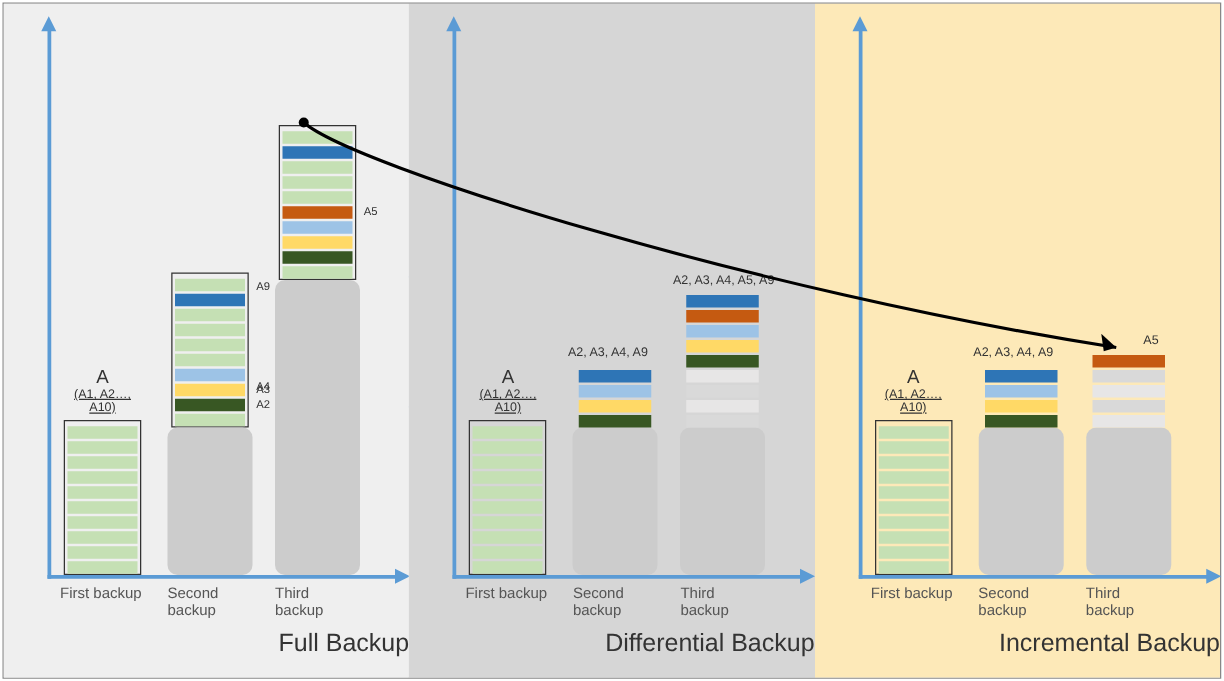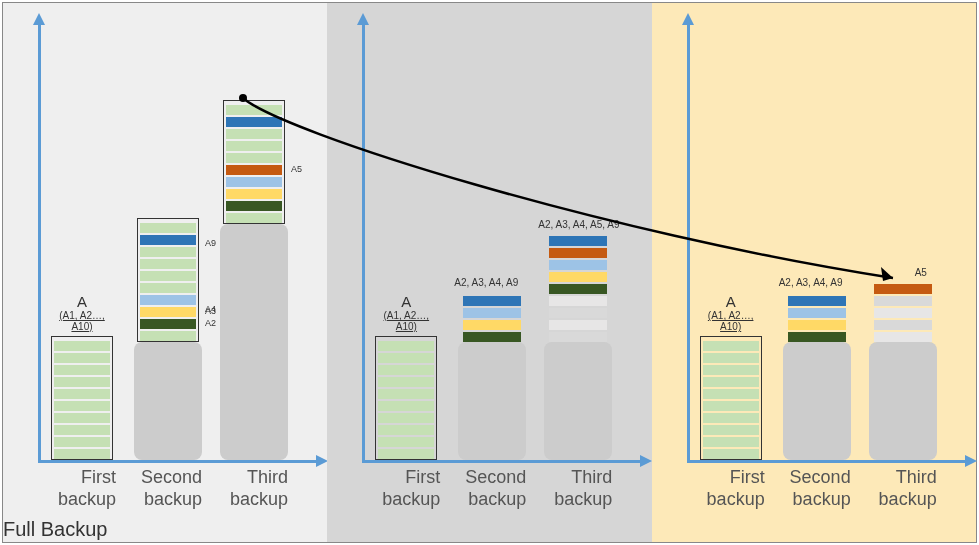"A9" span.side-label { bottom: 212px -> 226px }
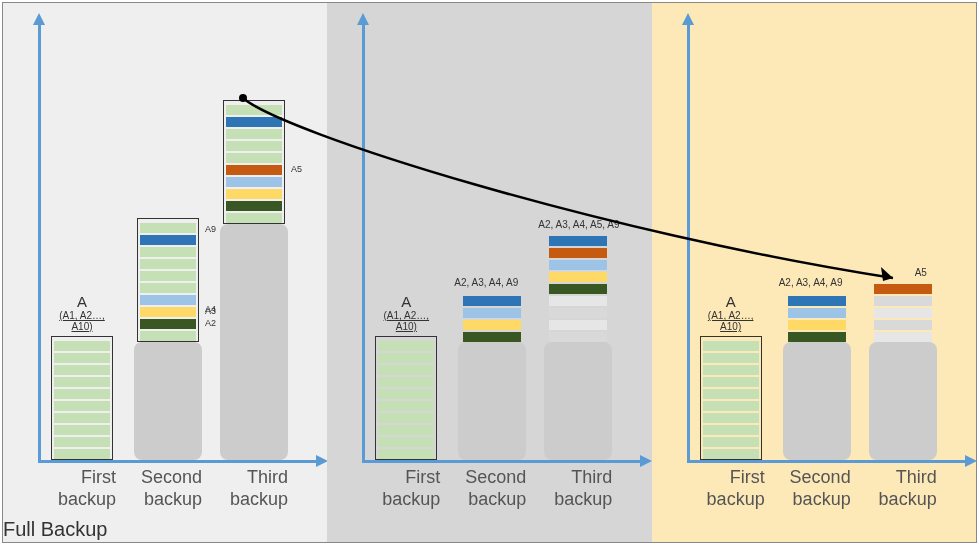"First backup" .x-labels > div { font-size: 18px -> 12px; text-align: right -> left }
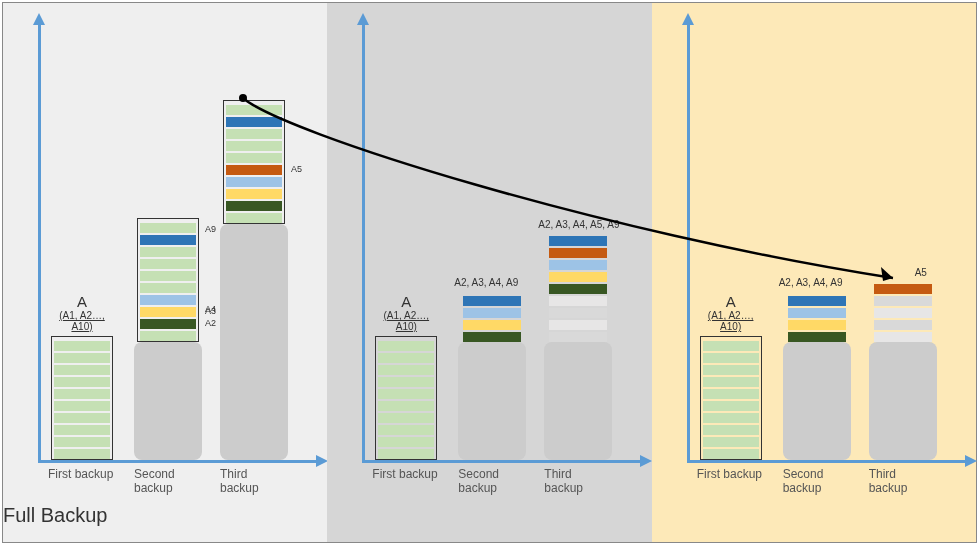"Full Backup" .panel-title { text-align: left -> right }
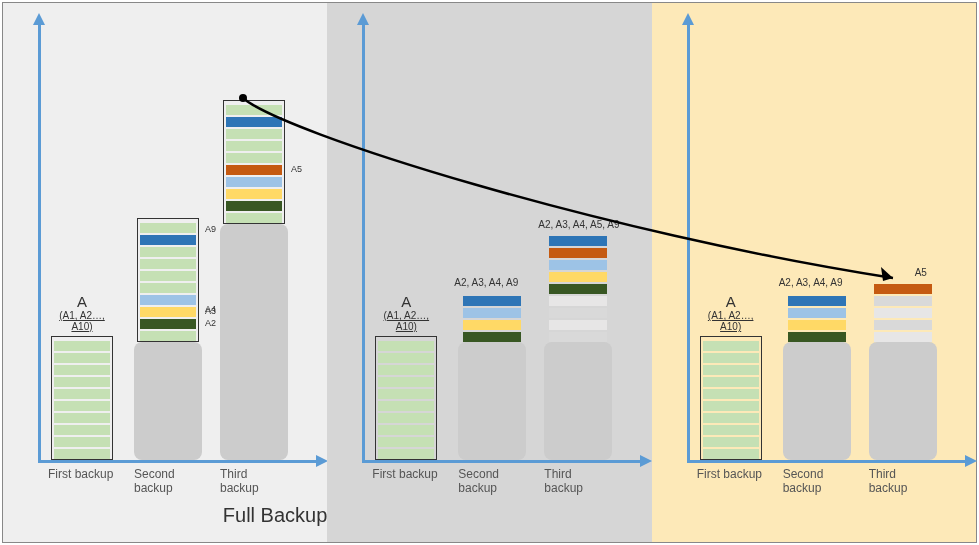"Differential Backup" div.panel-title { html: none -> <div>Differential Backup</div> }
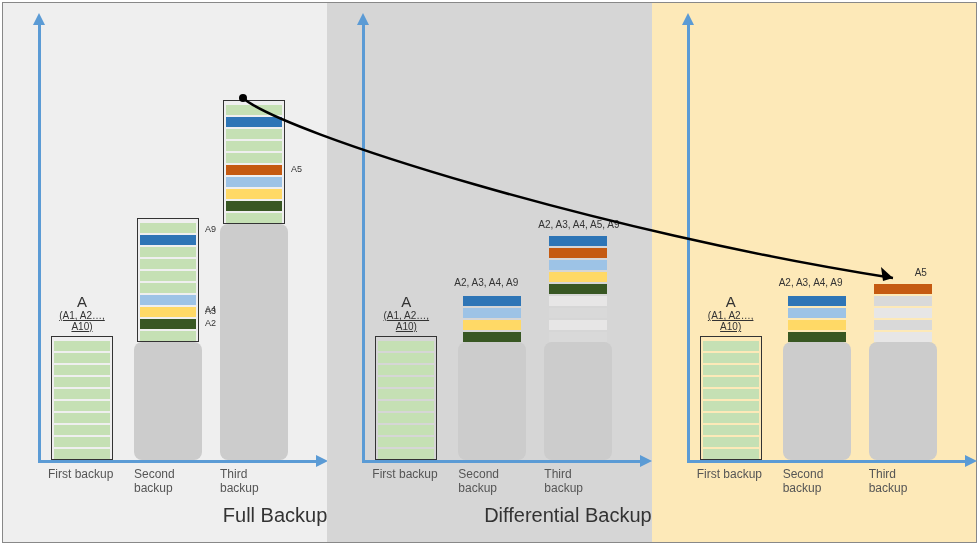"Incremental Backup" div.panel-title { html: none -> <div>Incremental Backup</div> }
